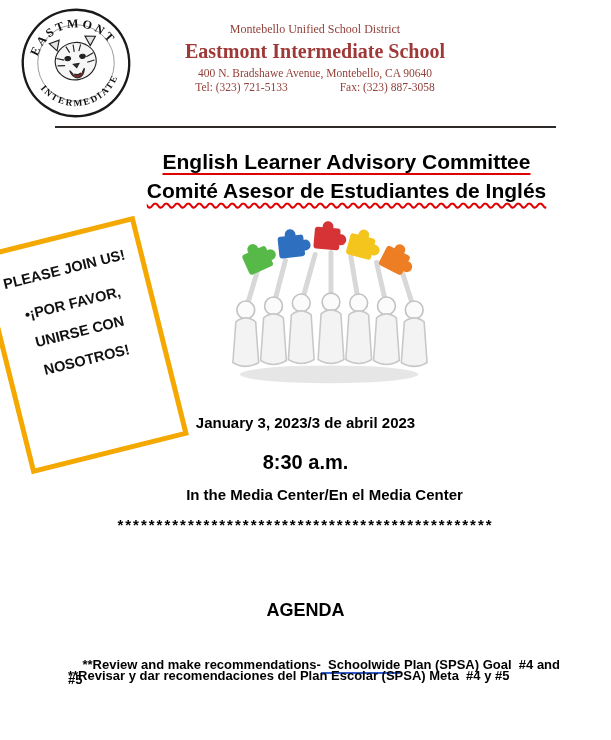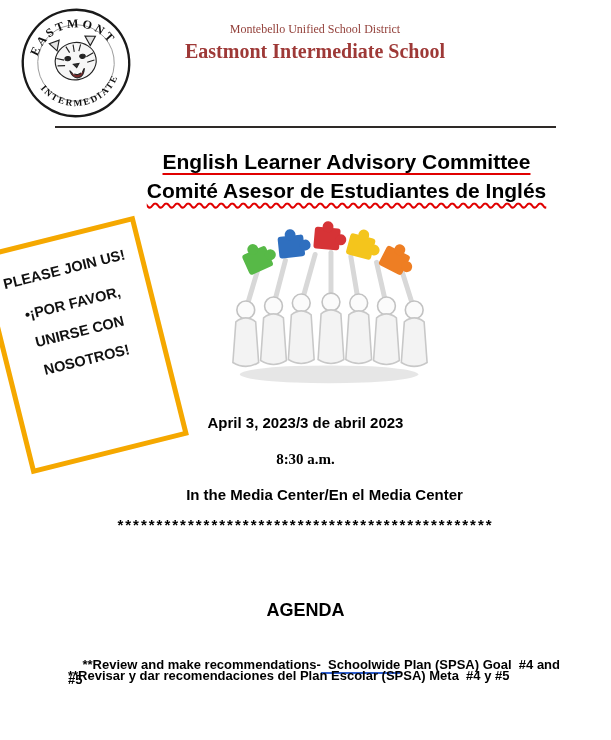"400 N. Bradshawe Avenue, Montebello," div.address { html: none -> <div>400 N. Bradshawe Avenue, Montebello, CA 90640</div> }
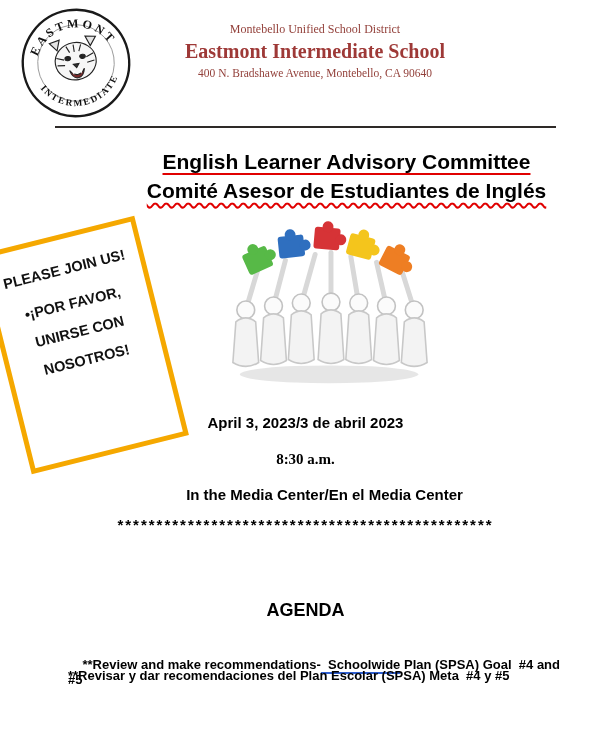"Tel: (323) 721-5133 Fax: (323)" div.telfax { html: none -> <div> <span>Tel: (323) 721-5133</span><span></span><span>Fax: (323) 887-3058</span> </div> }
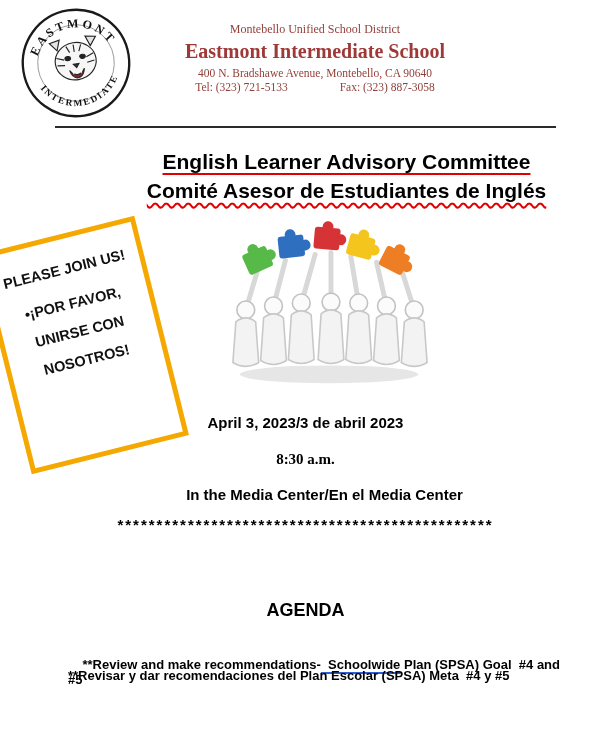"April 3, 2023/3 de abril" div.detail { text: April -> January }
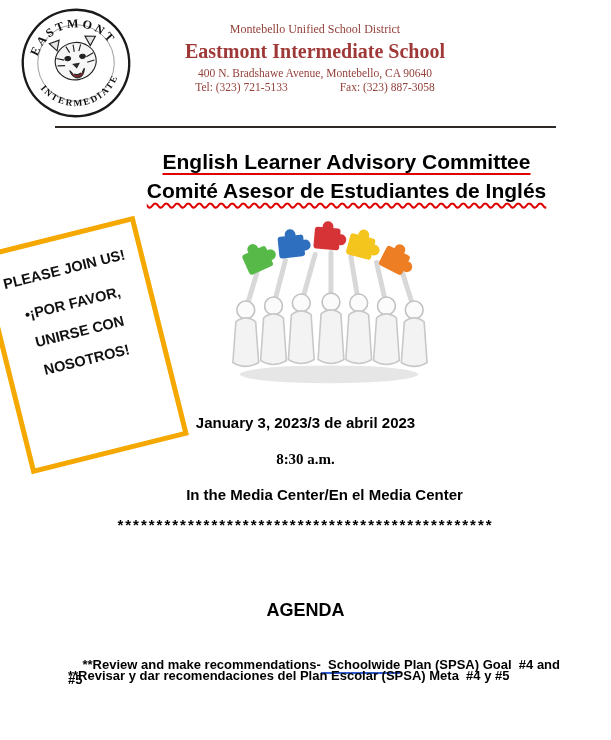"8:30 a.m." .detail-time { font-family: Liberation Serif, serif -> none; font-size: 15px -> 20px }
